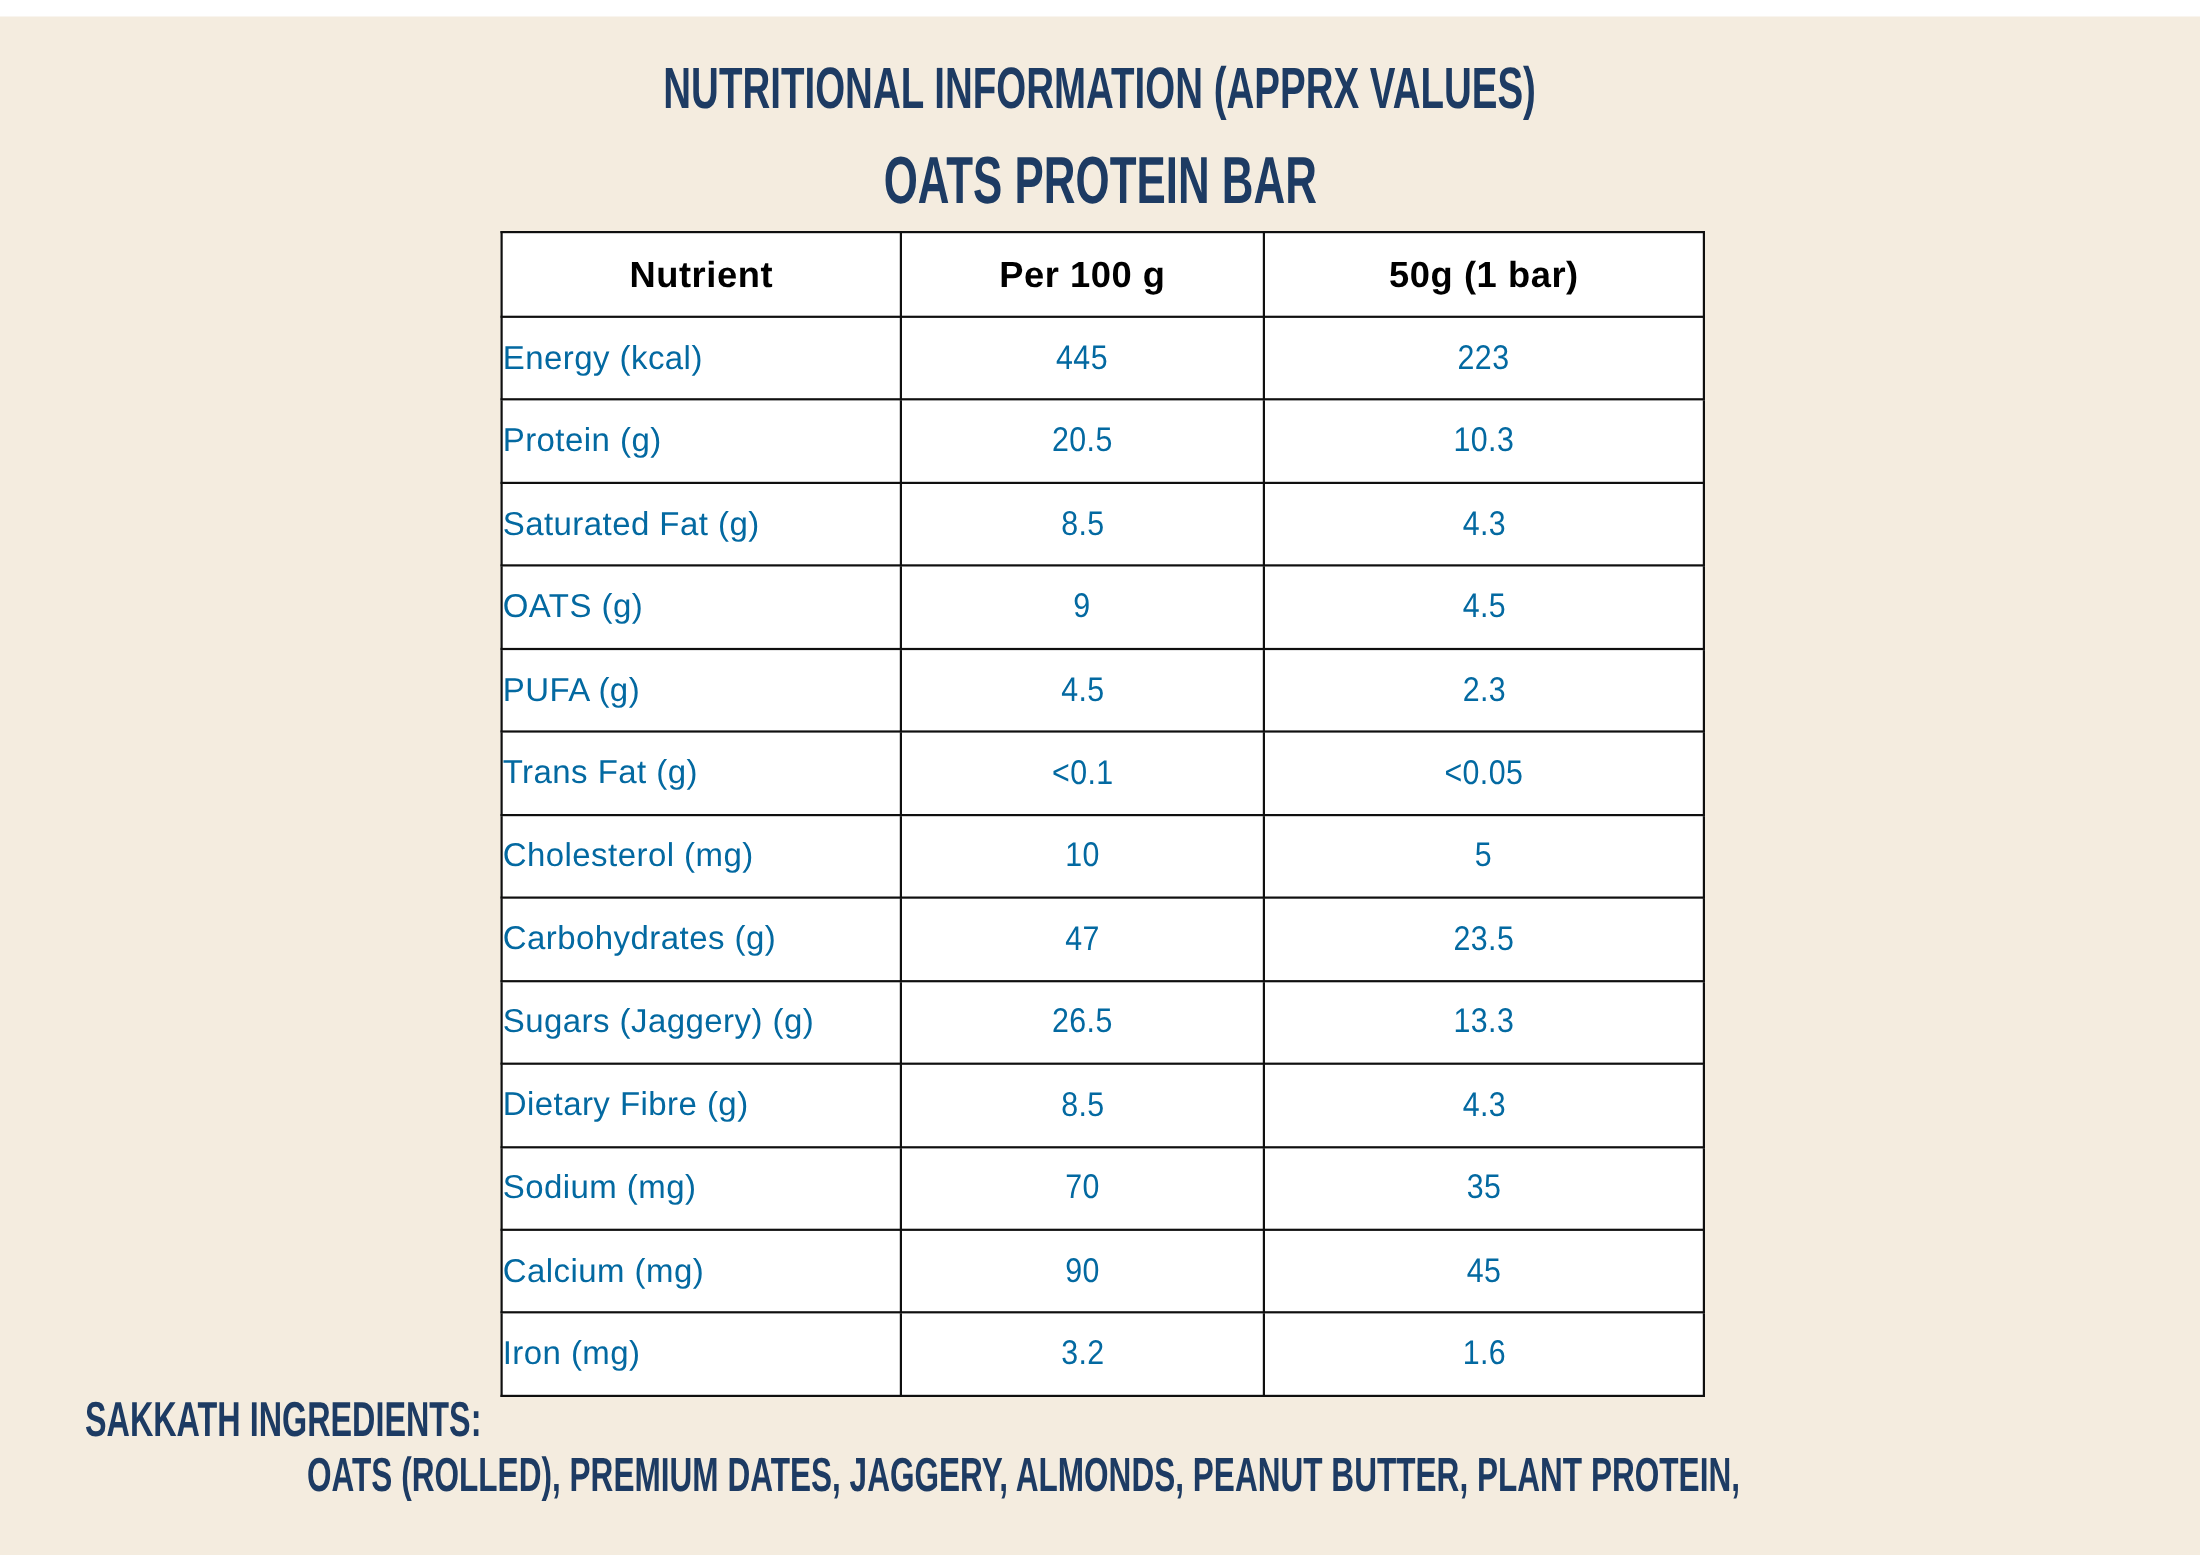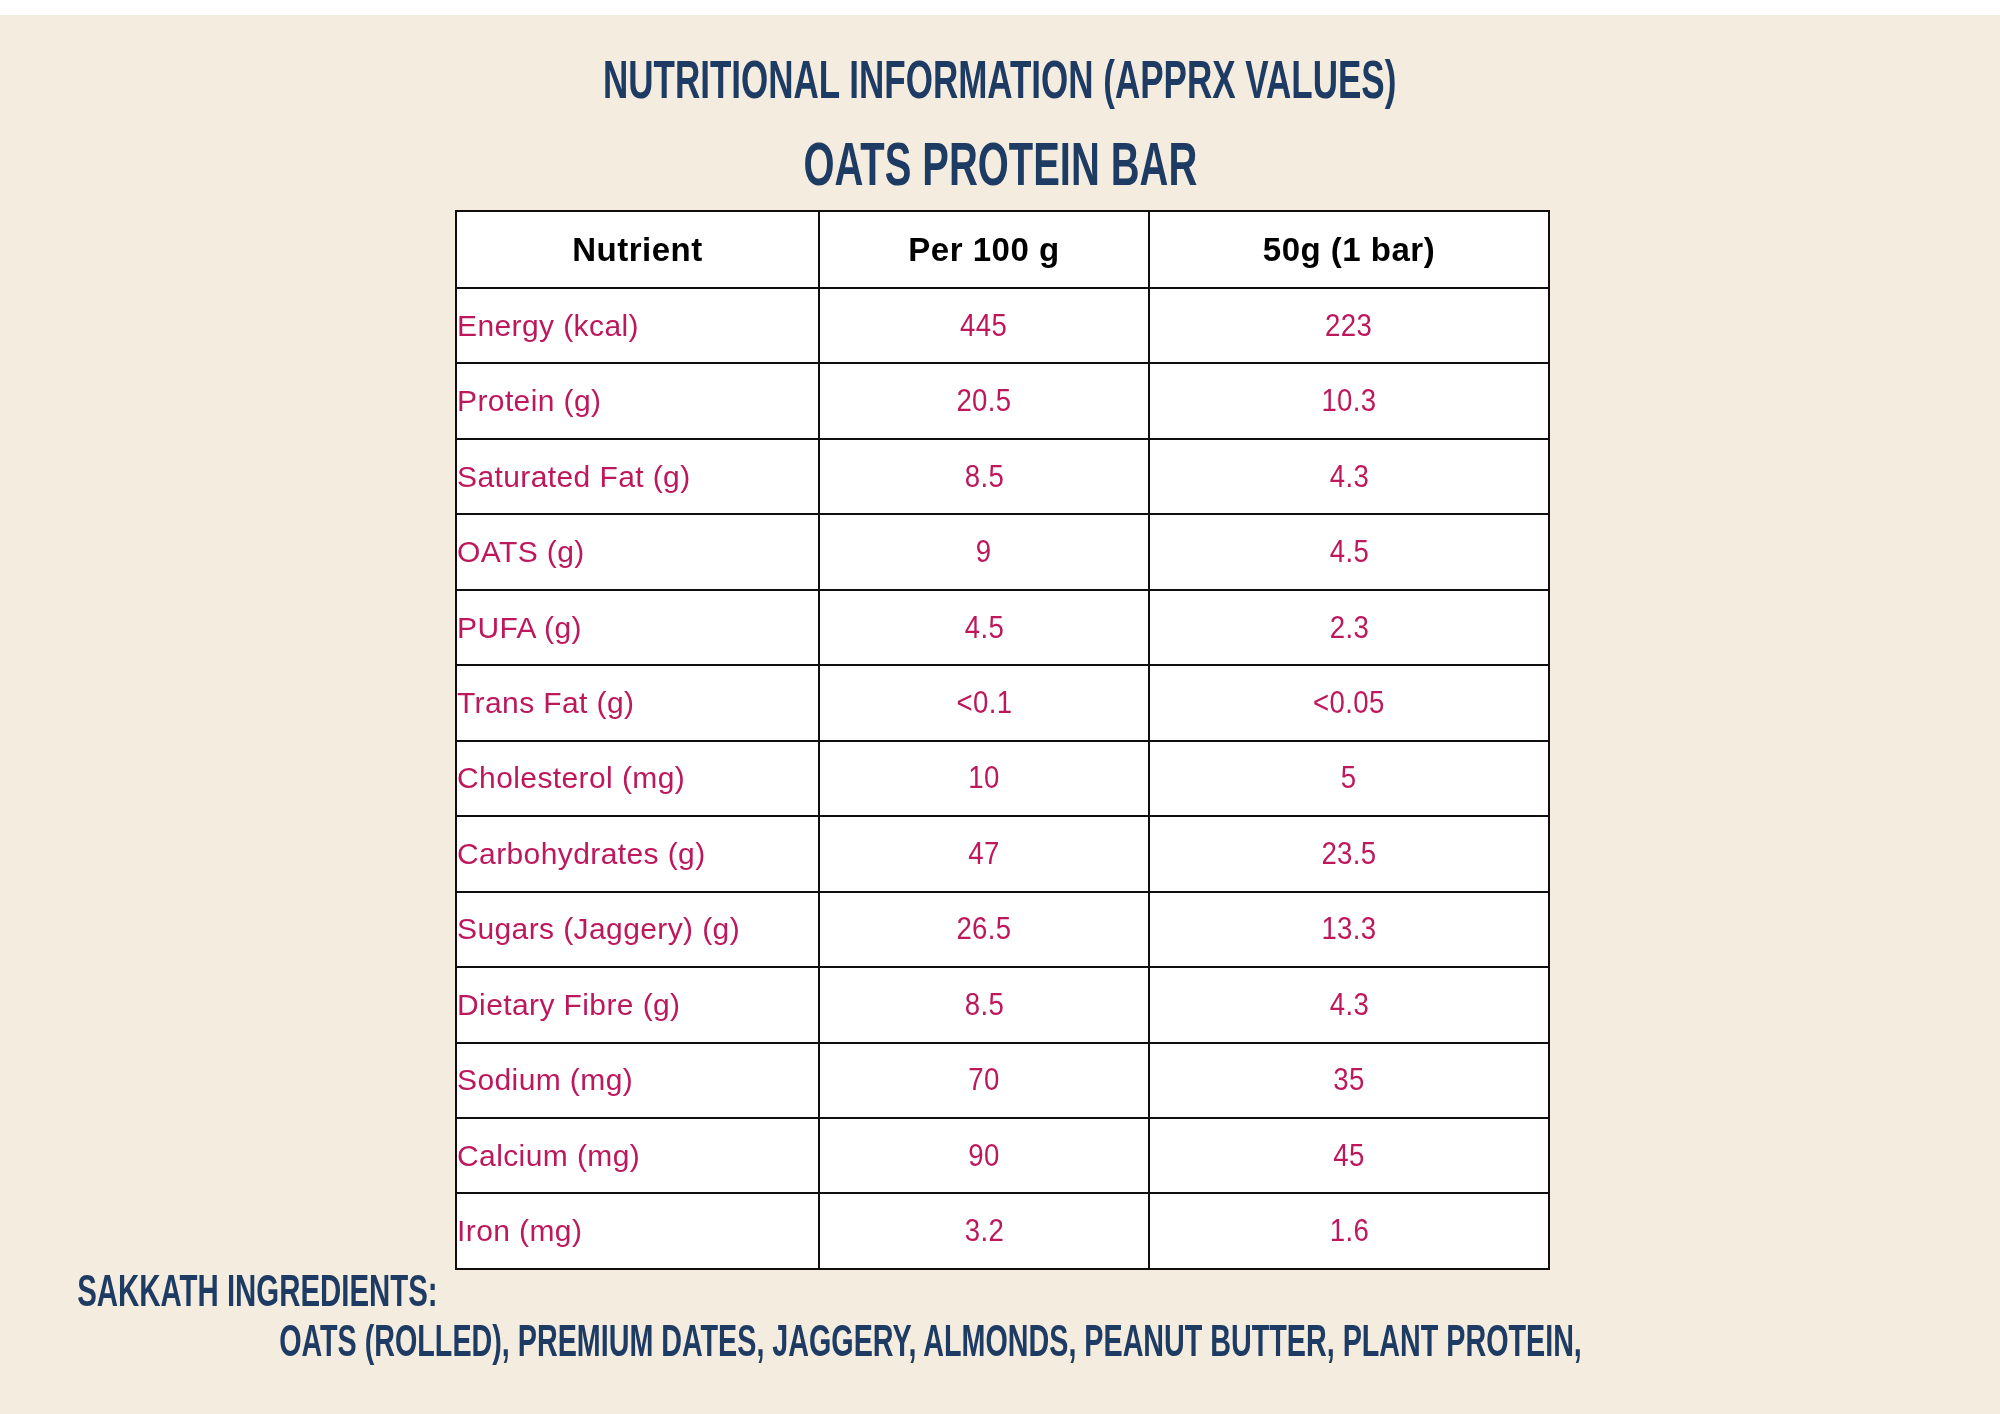"Energy (kcal)" table.nutri td { color: #be185d -> #0369a1 }
